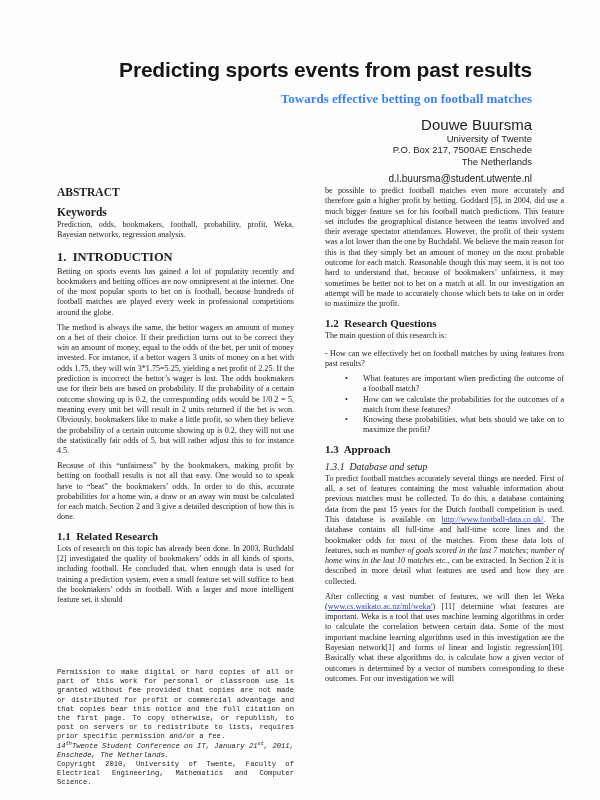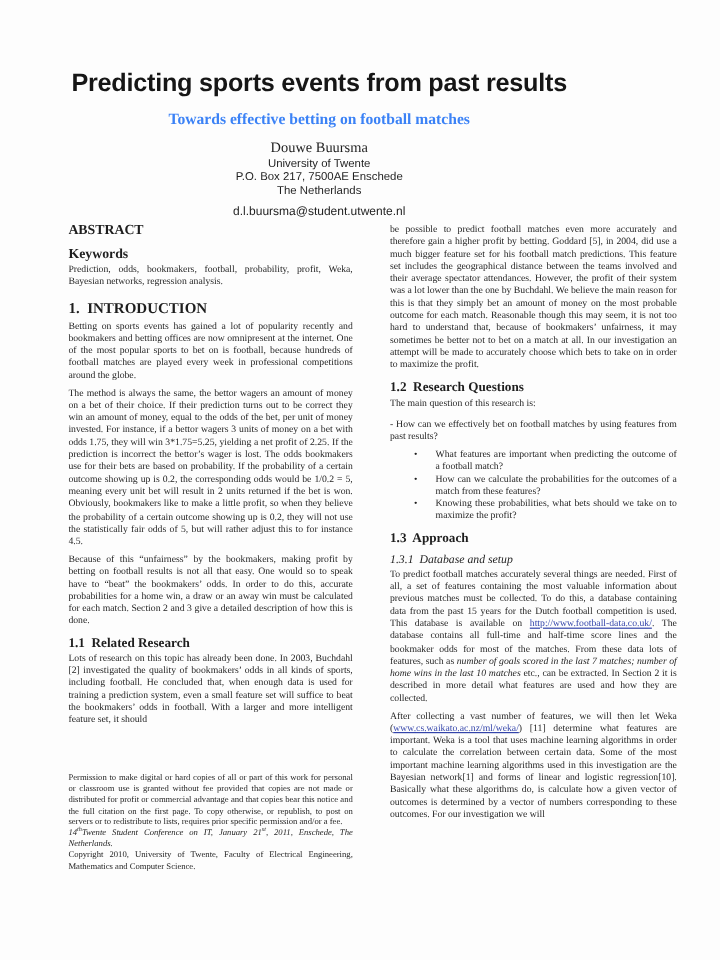"Predicting sports events from past" .hdr { text-align: center -> right }
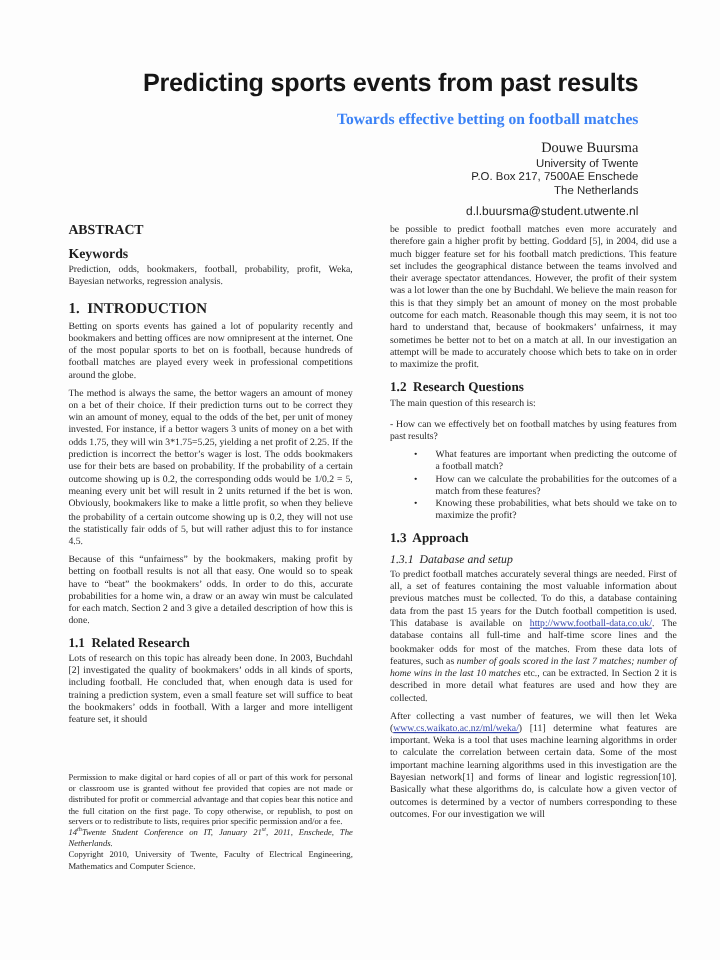"Douwe Buursma" .author { font-family: Liberation Serif, serif -> Liberation Sans, sans-serif; font-size: 12px -> 15px }
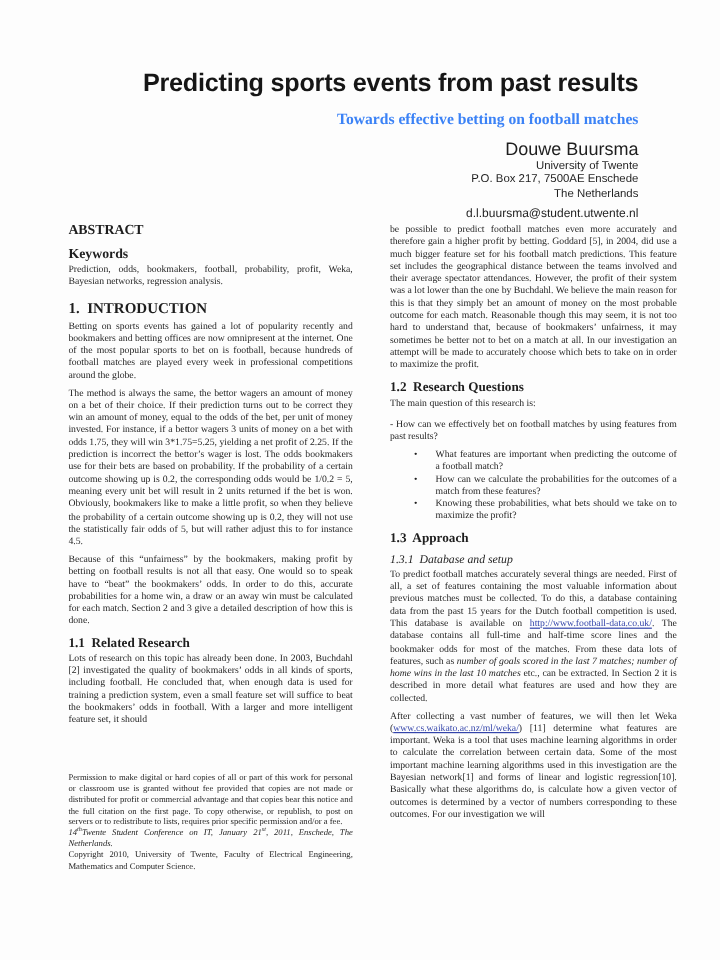"Permission to make digital or" .footnote { font-family: none -> Liberation Mono, monospace; top: 644px -> 668px }
